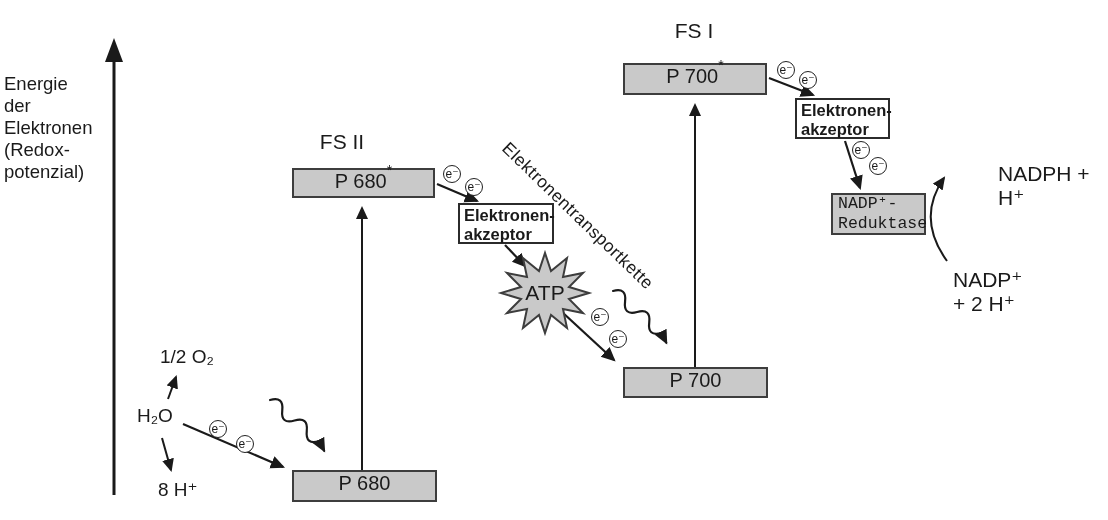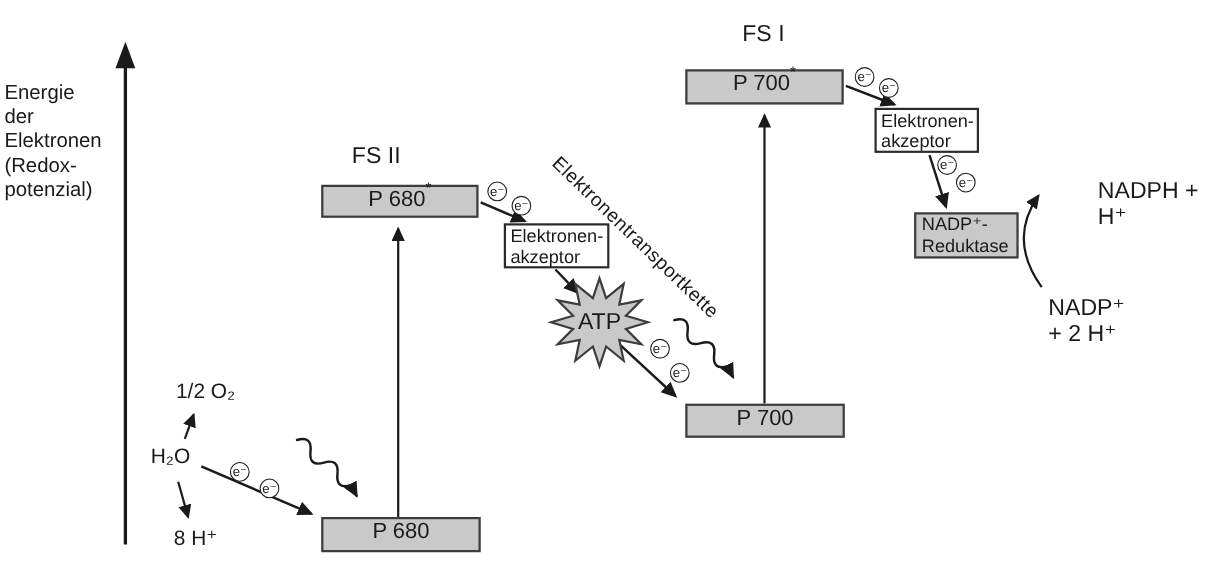"Elektronen-" .whitebox { font-weight: none -> bold }
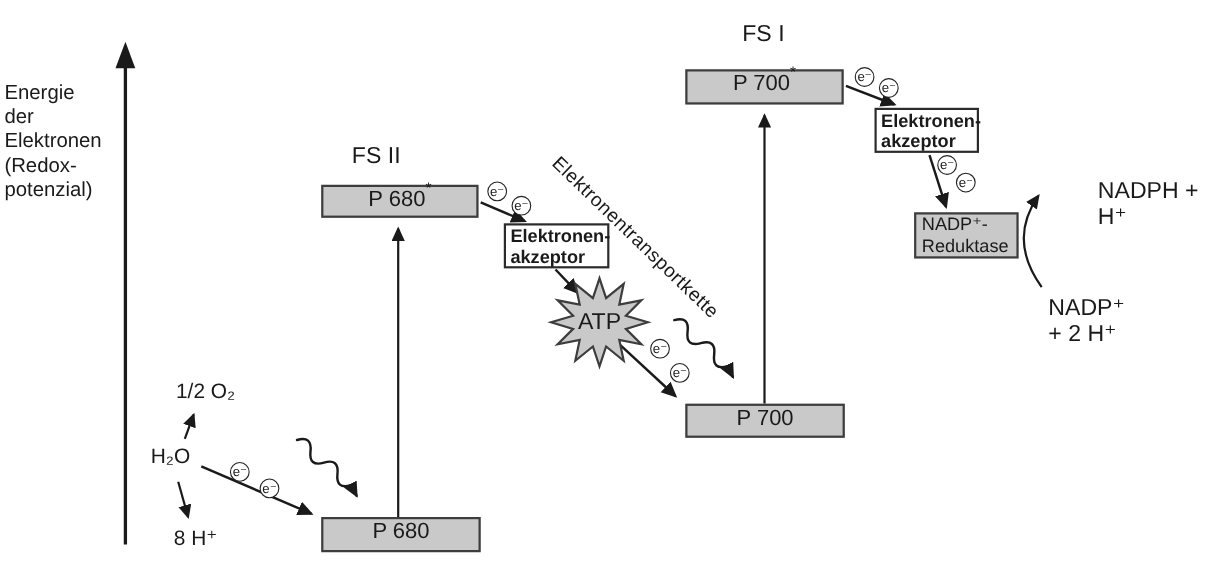"NADP⁺-" div.graybox-text { font-family: none -> Liberation Mono, monospace }
